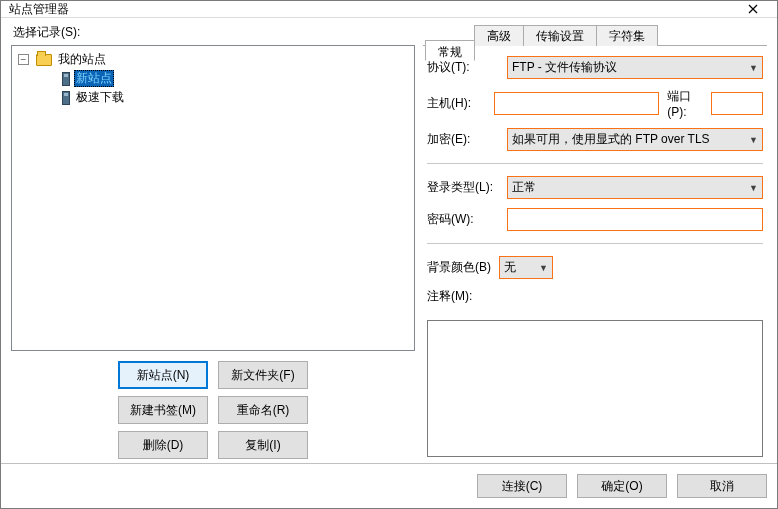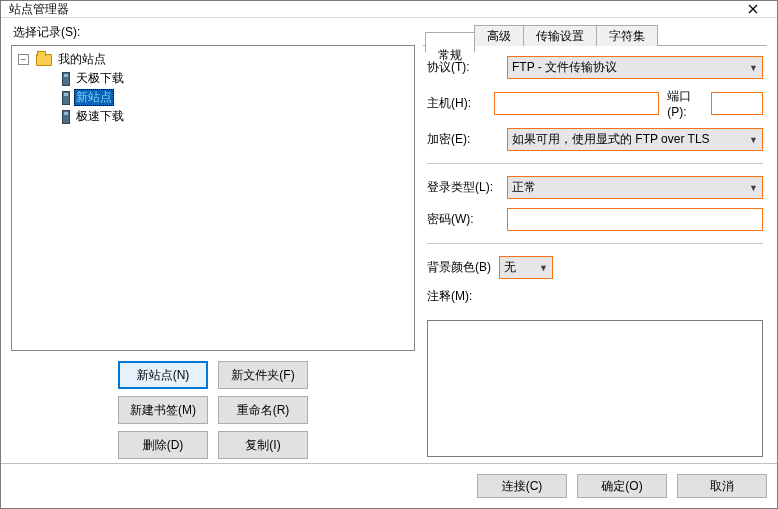"常规" .tab.active { padding-top: 14px -> 3px; top: 8px -> 16px }
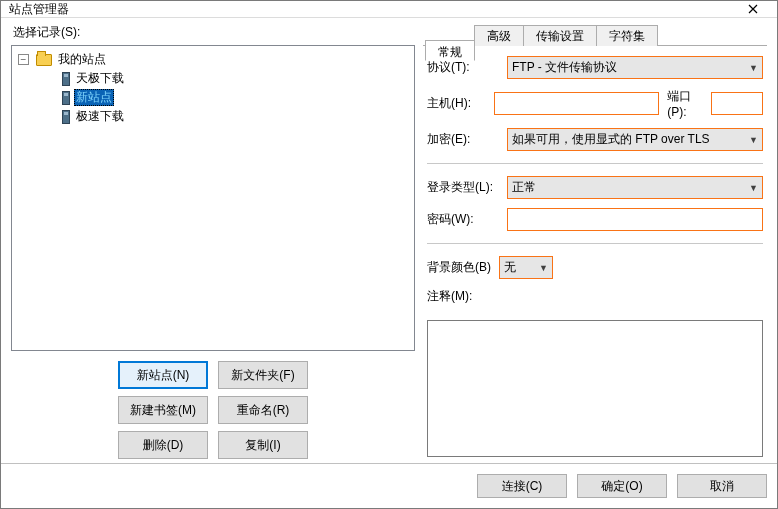"天极下载" div.tree-row { html: <div> <span></span> <span></span> <span></span> <span>天极下载</span> </div> -> none }
